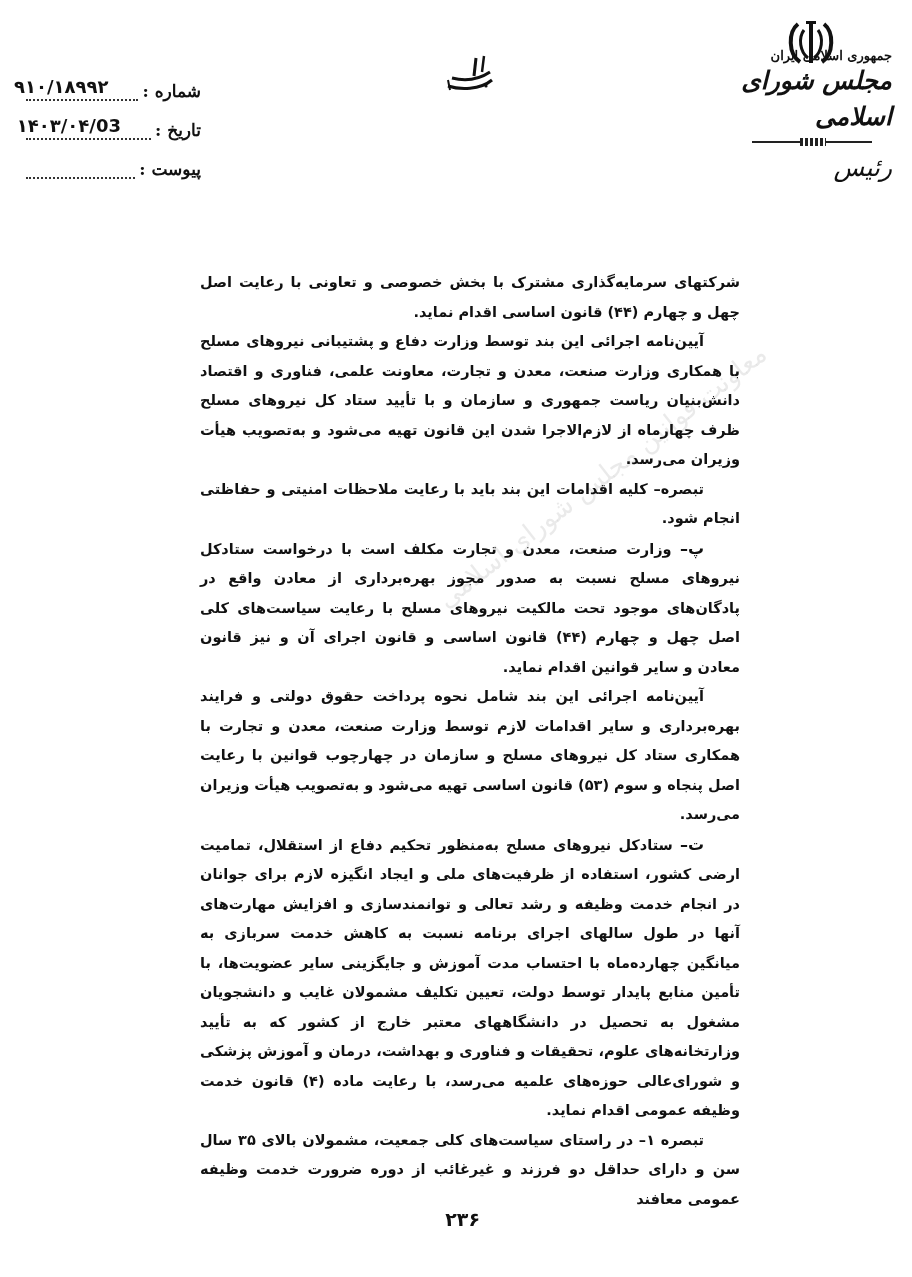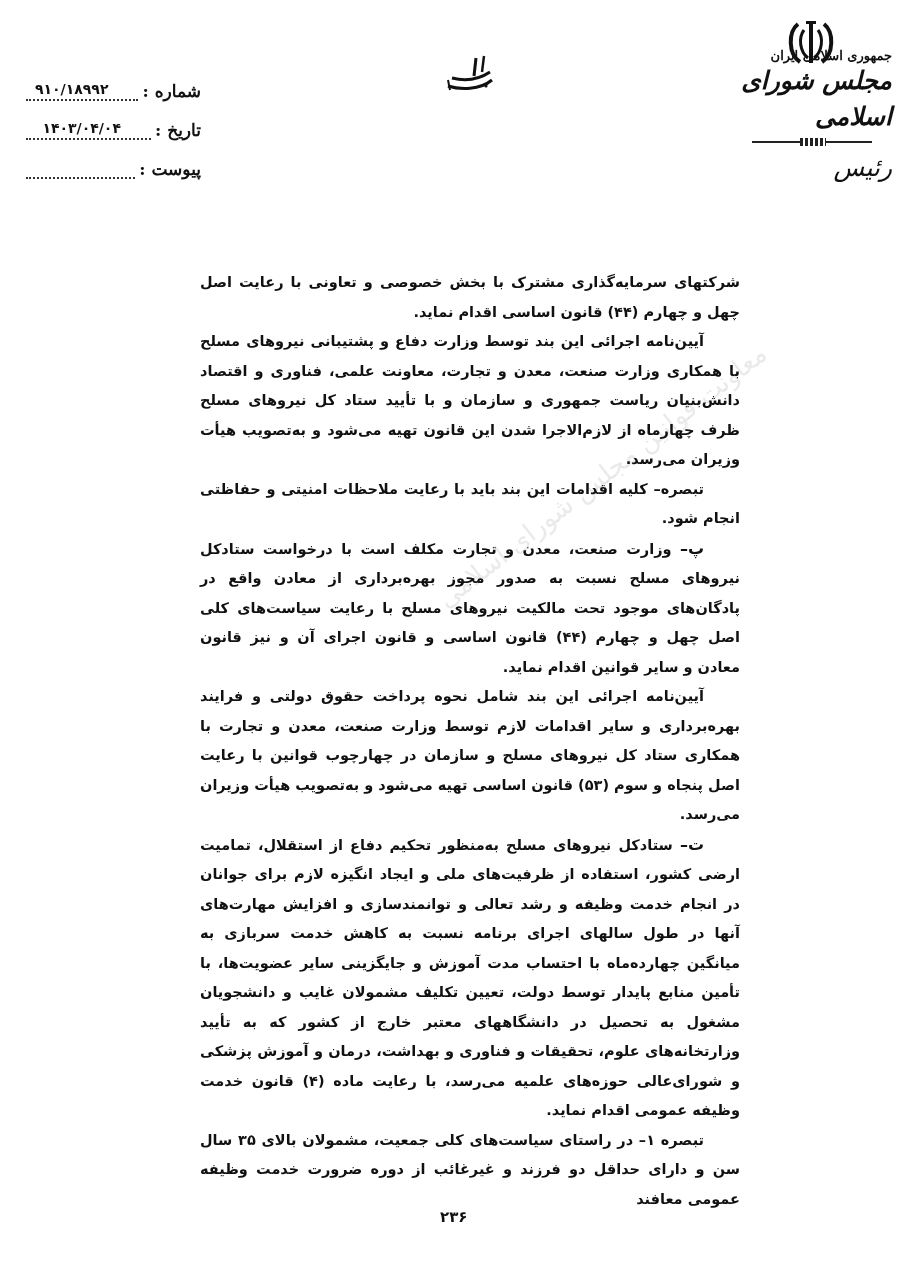"۹۱۰/۱۸۹۹۲" .meta-value { font-size: 14px -> 18px }
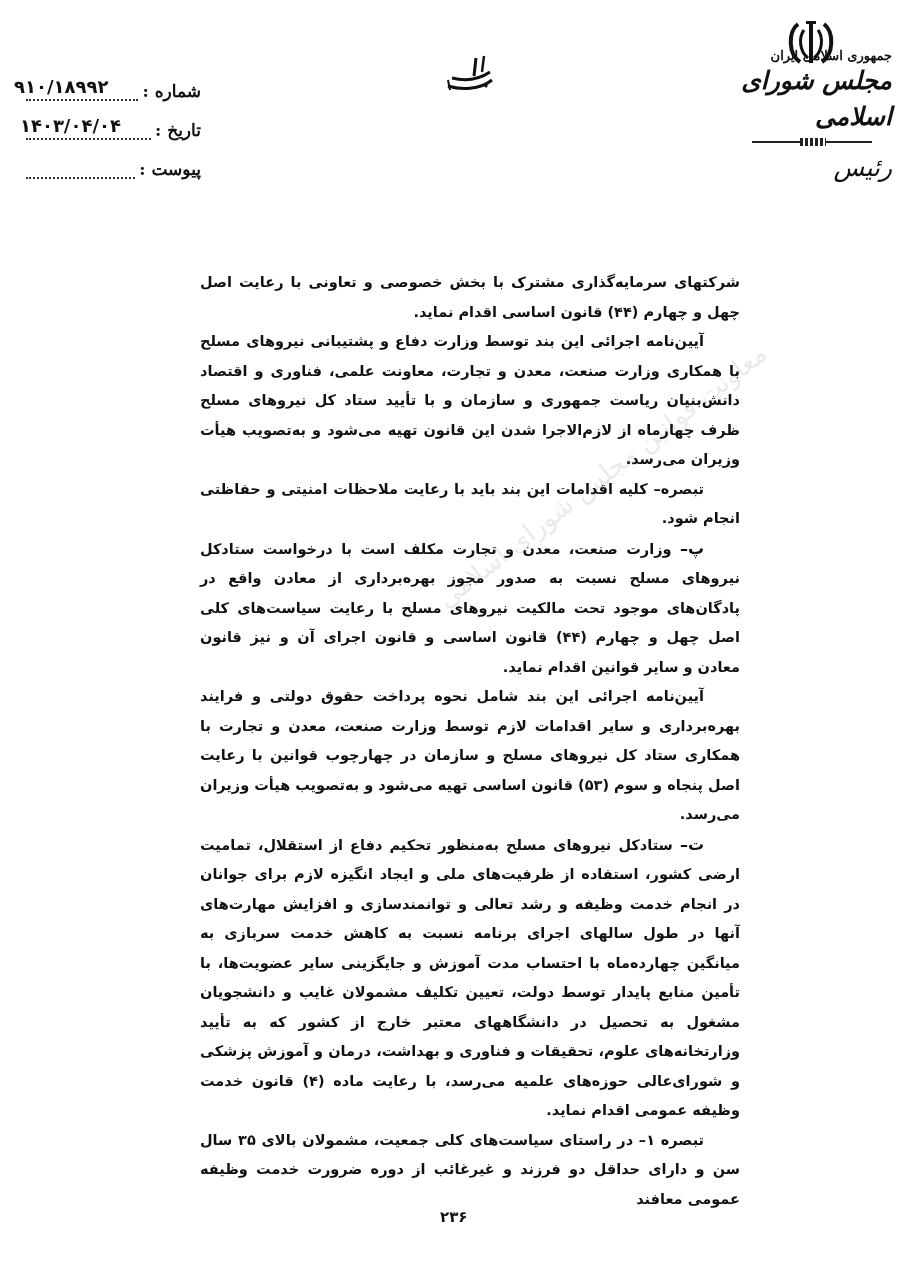"۱۴۰۳/۰۴/۰۴" span.meta-value { text: ۱۴۰۳/۰۴/۰۴ -> ۱۴۰۳/۰۴/03 }
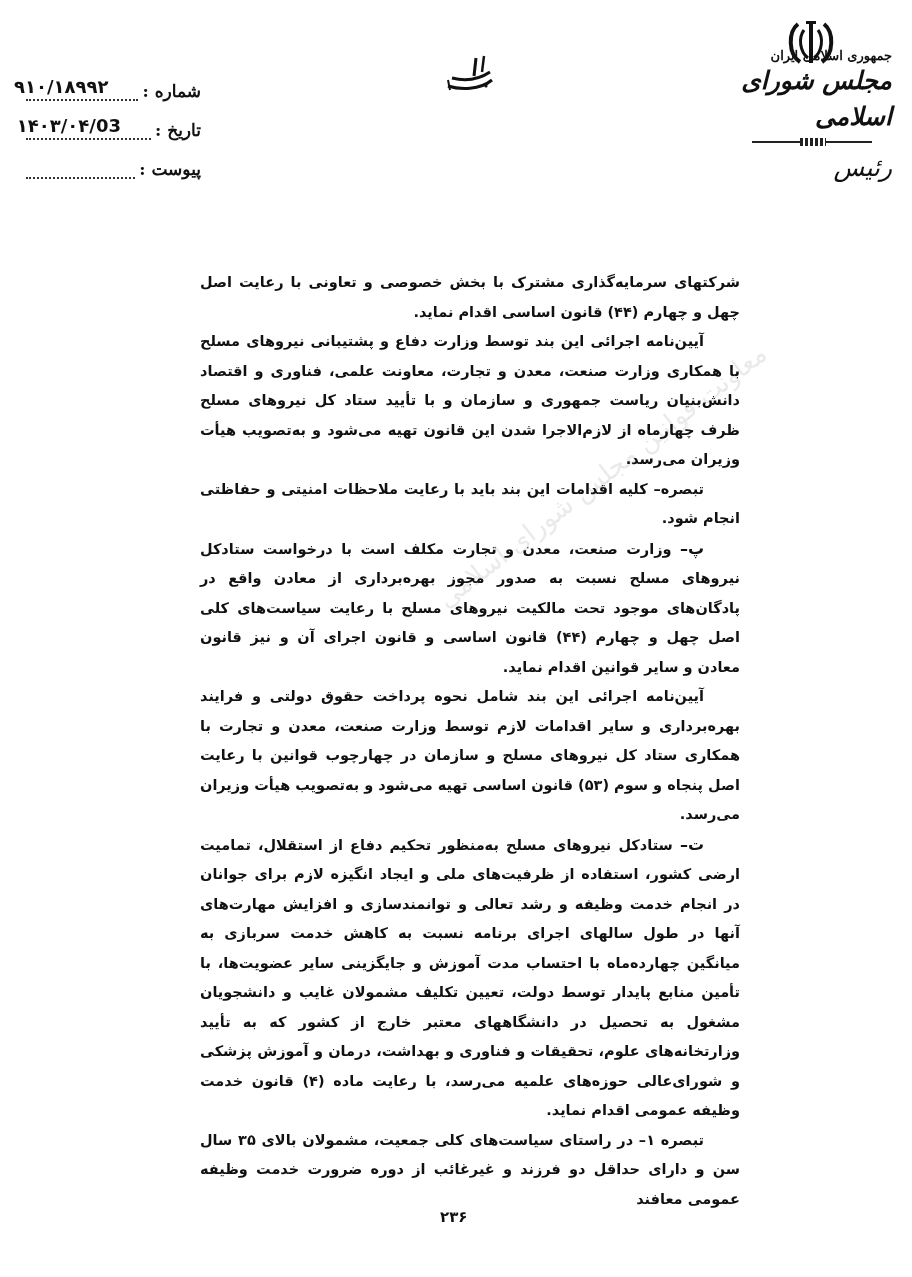"۲۳۶" .page-number { font-size: 15px -> 19px; text-align: left -> right }
